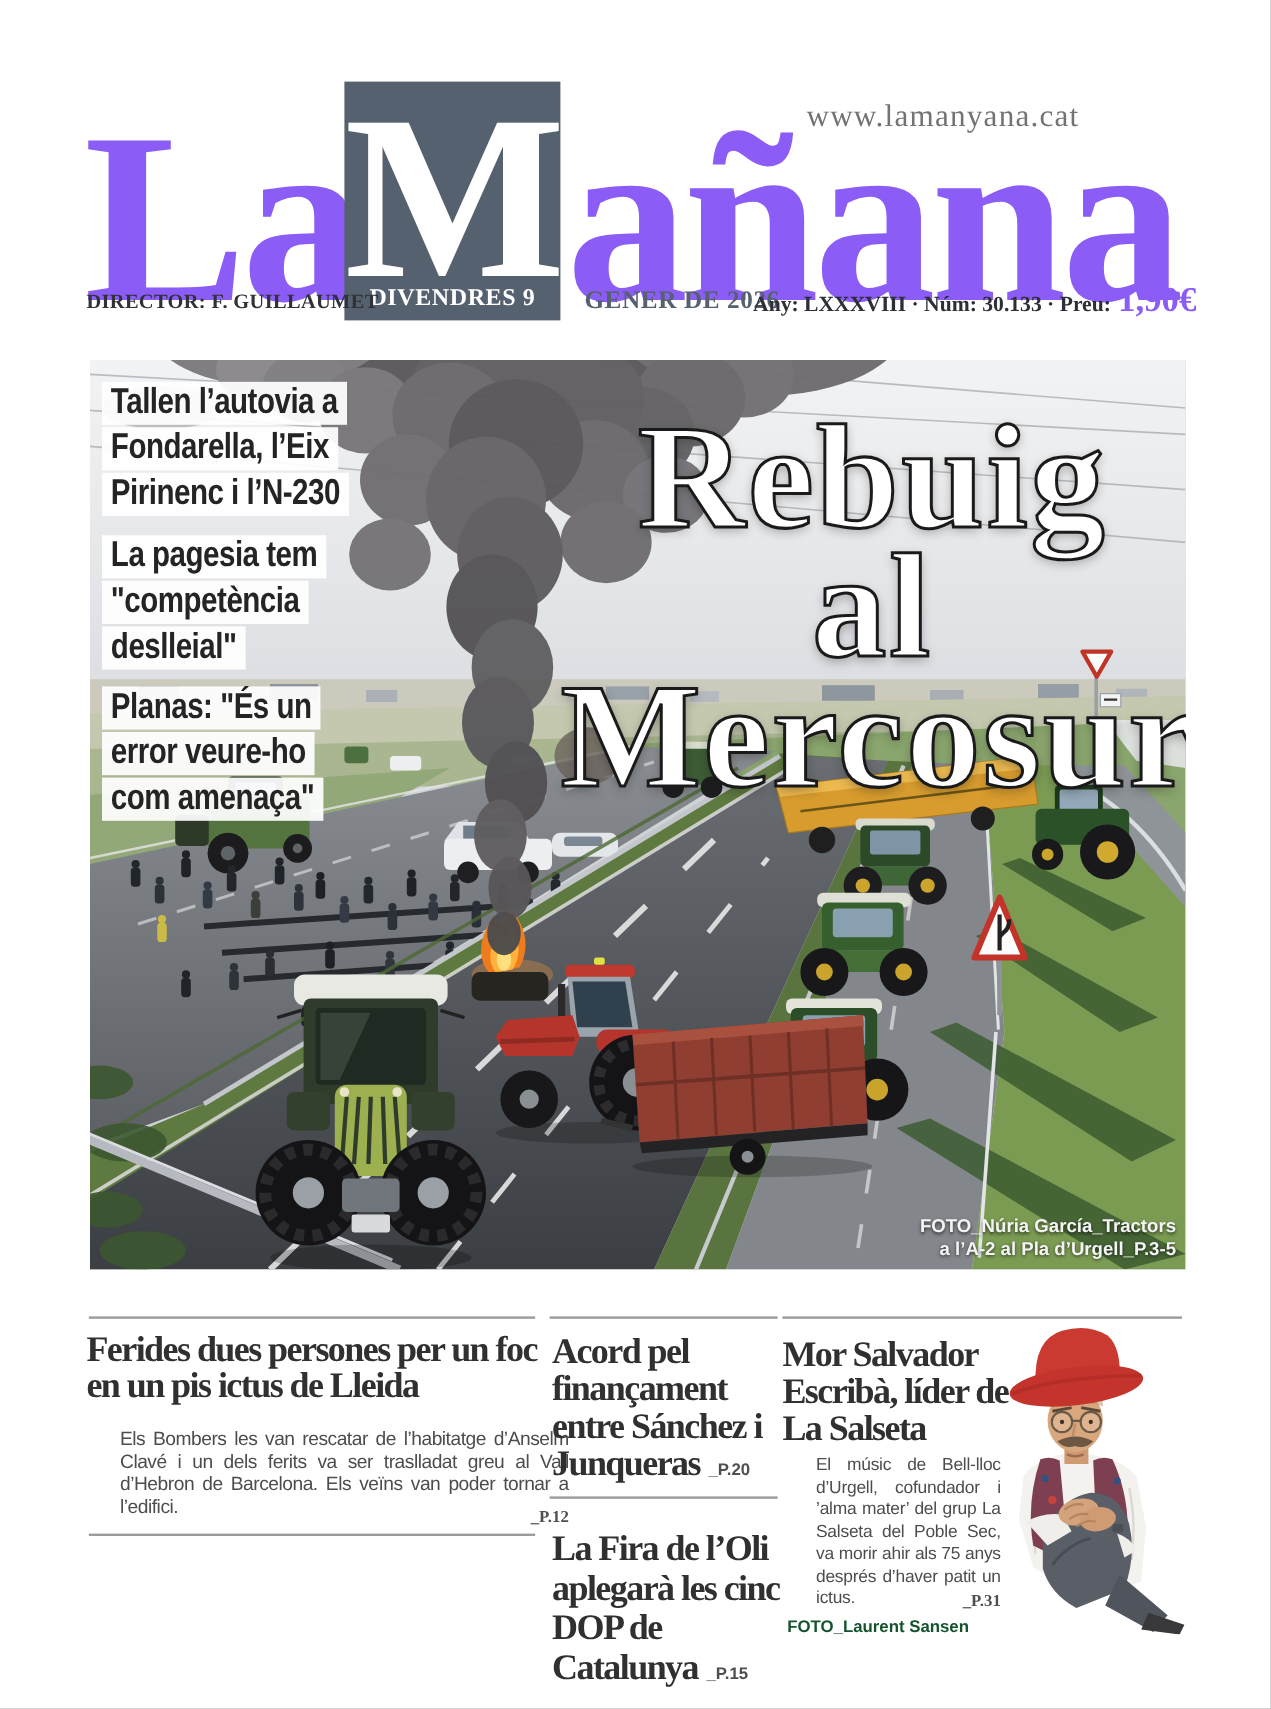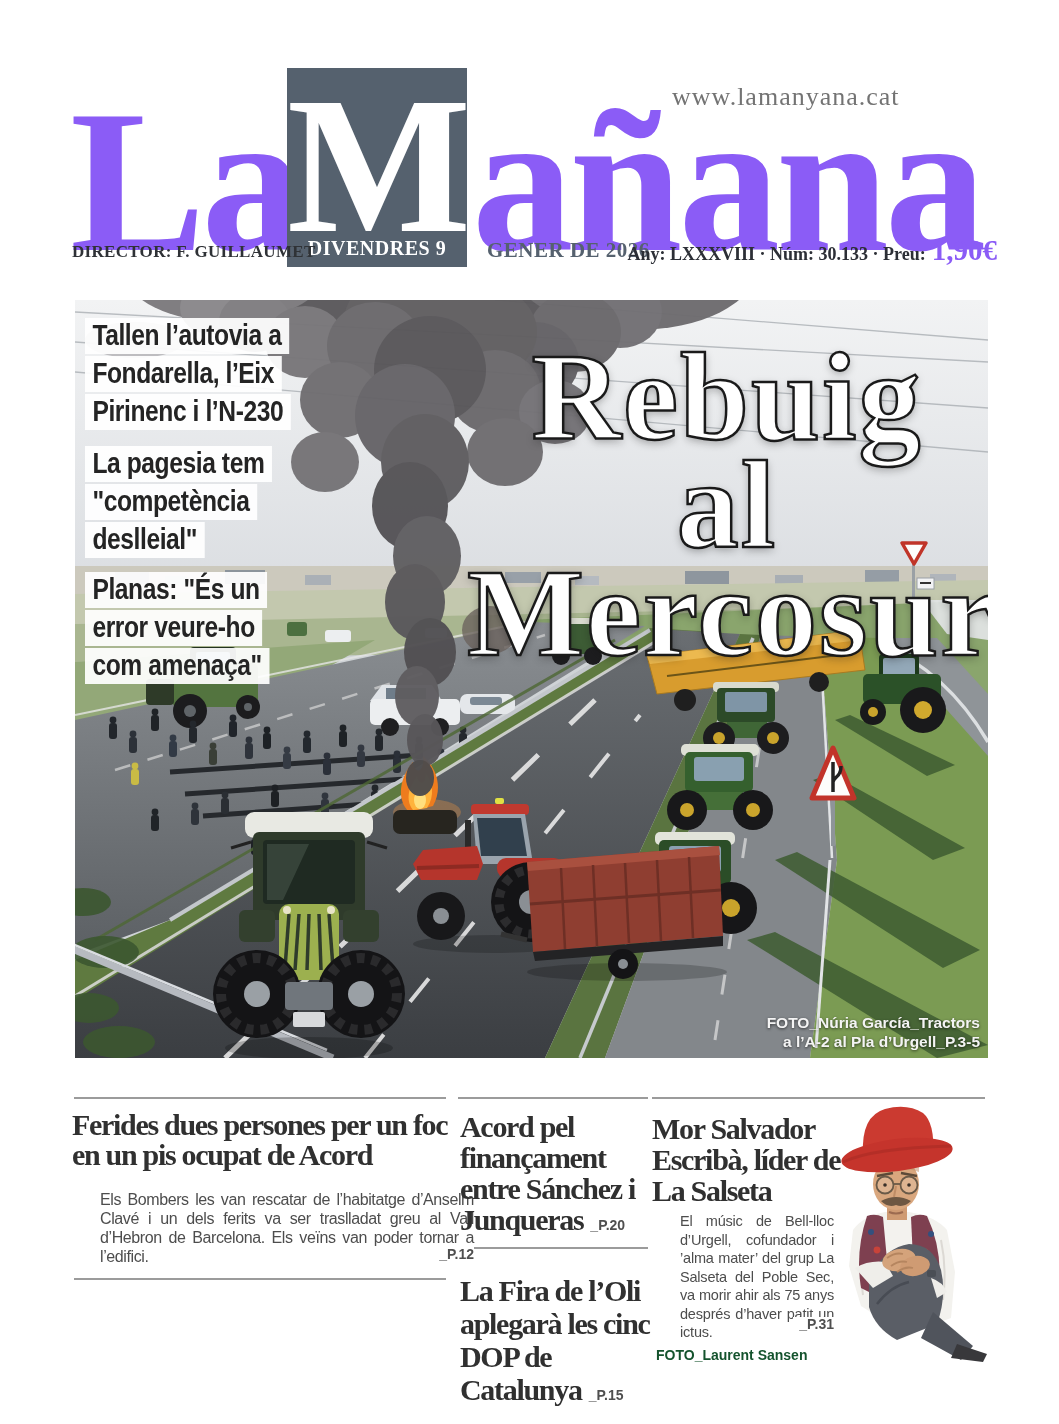"Ferides dues persones per un" div.hl { text: ocupat de Acord -> ictus de Lleida }
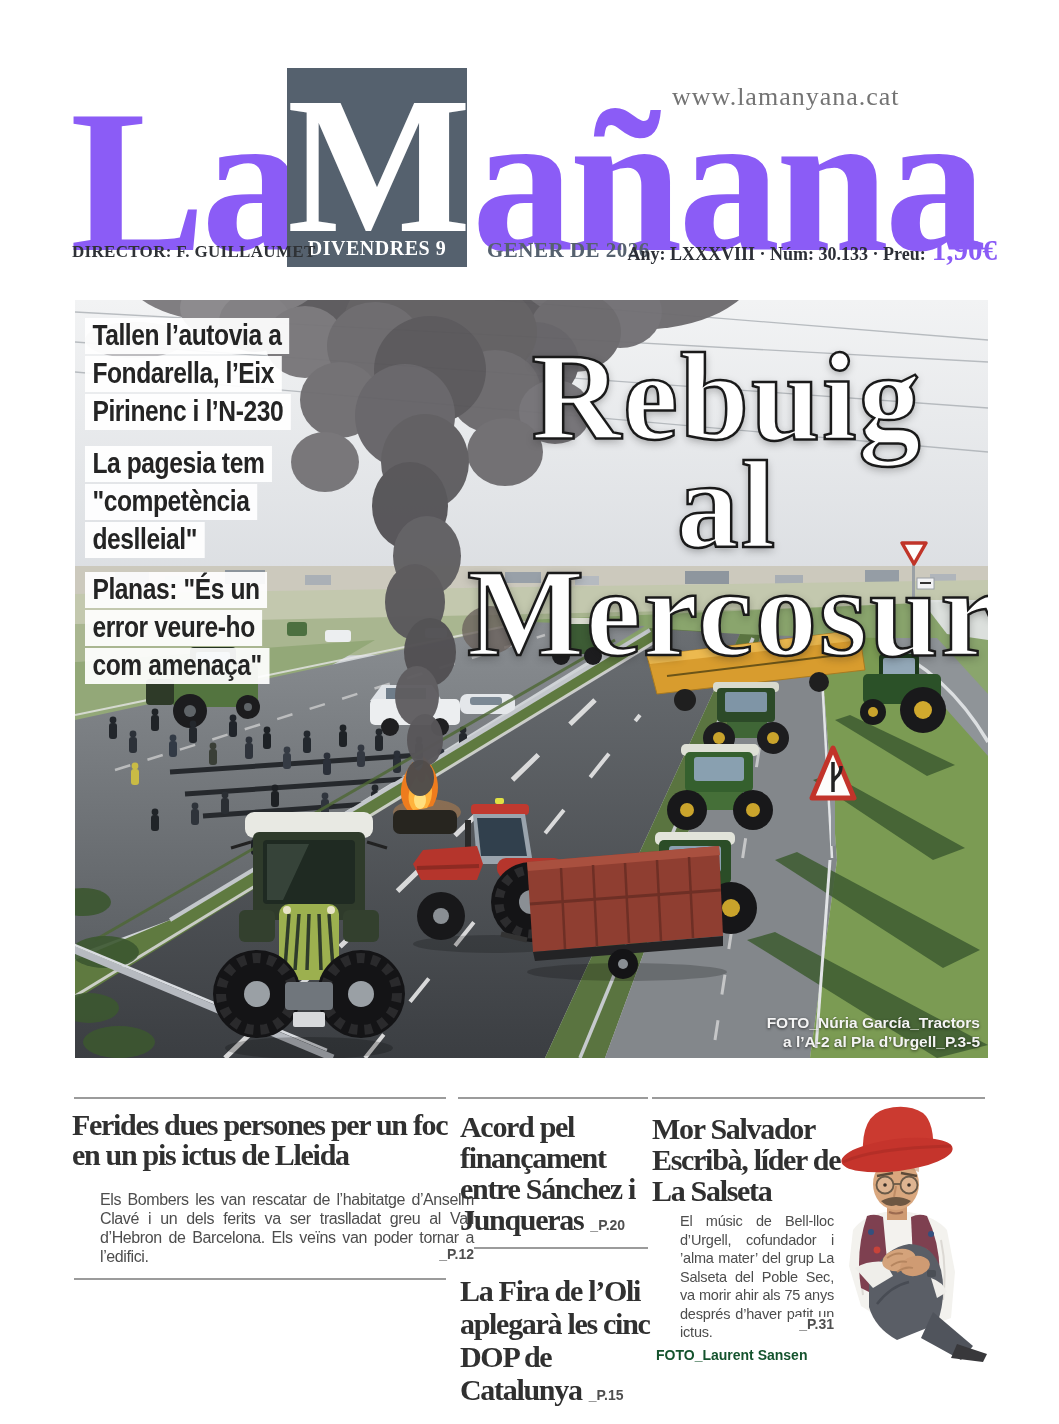"_P.12" .pg-abs { bottom: 11px -> 0; font-family: none -> Liberation Serif, serif }
